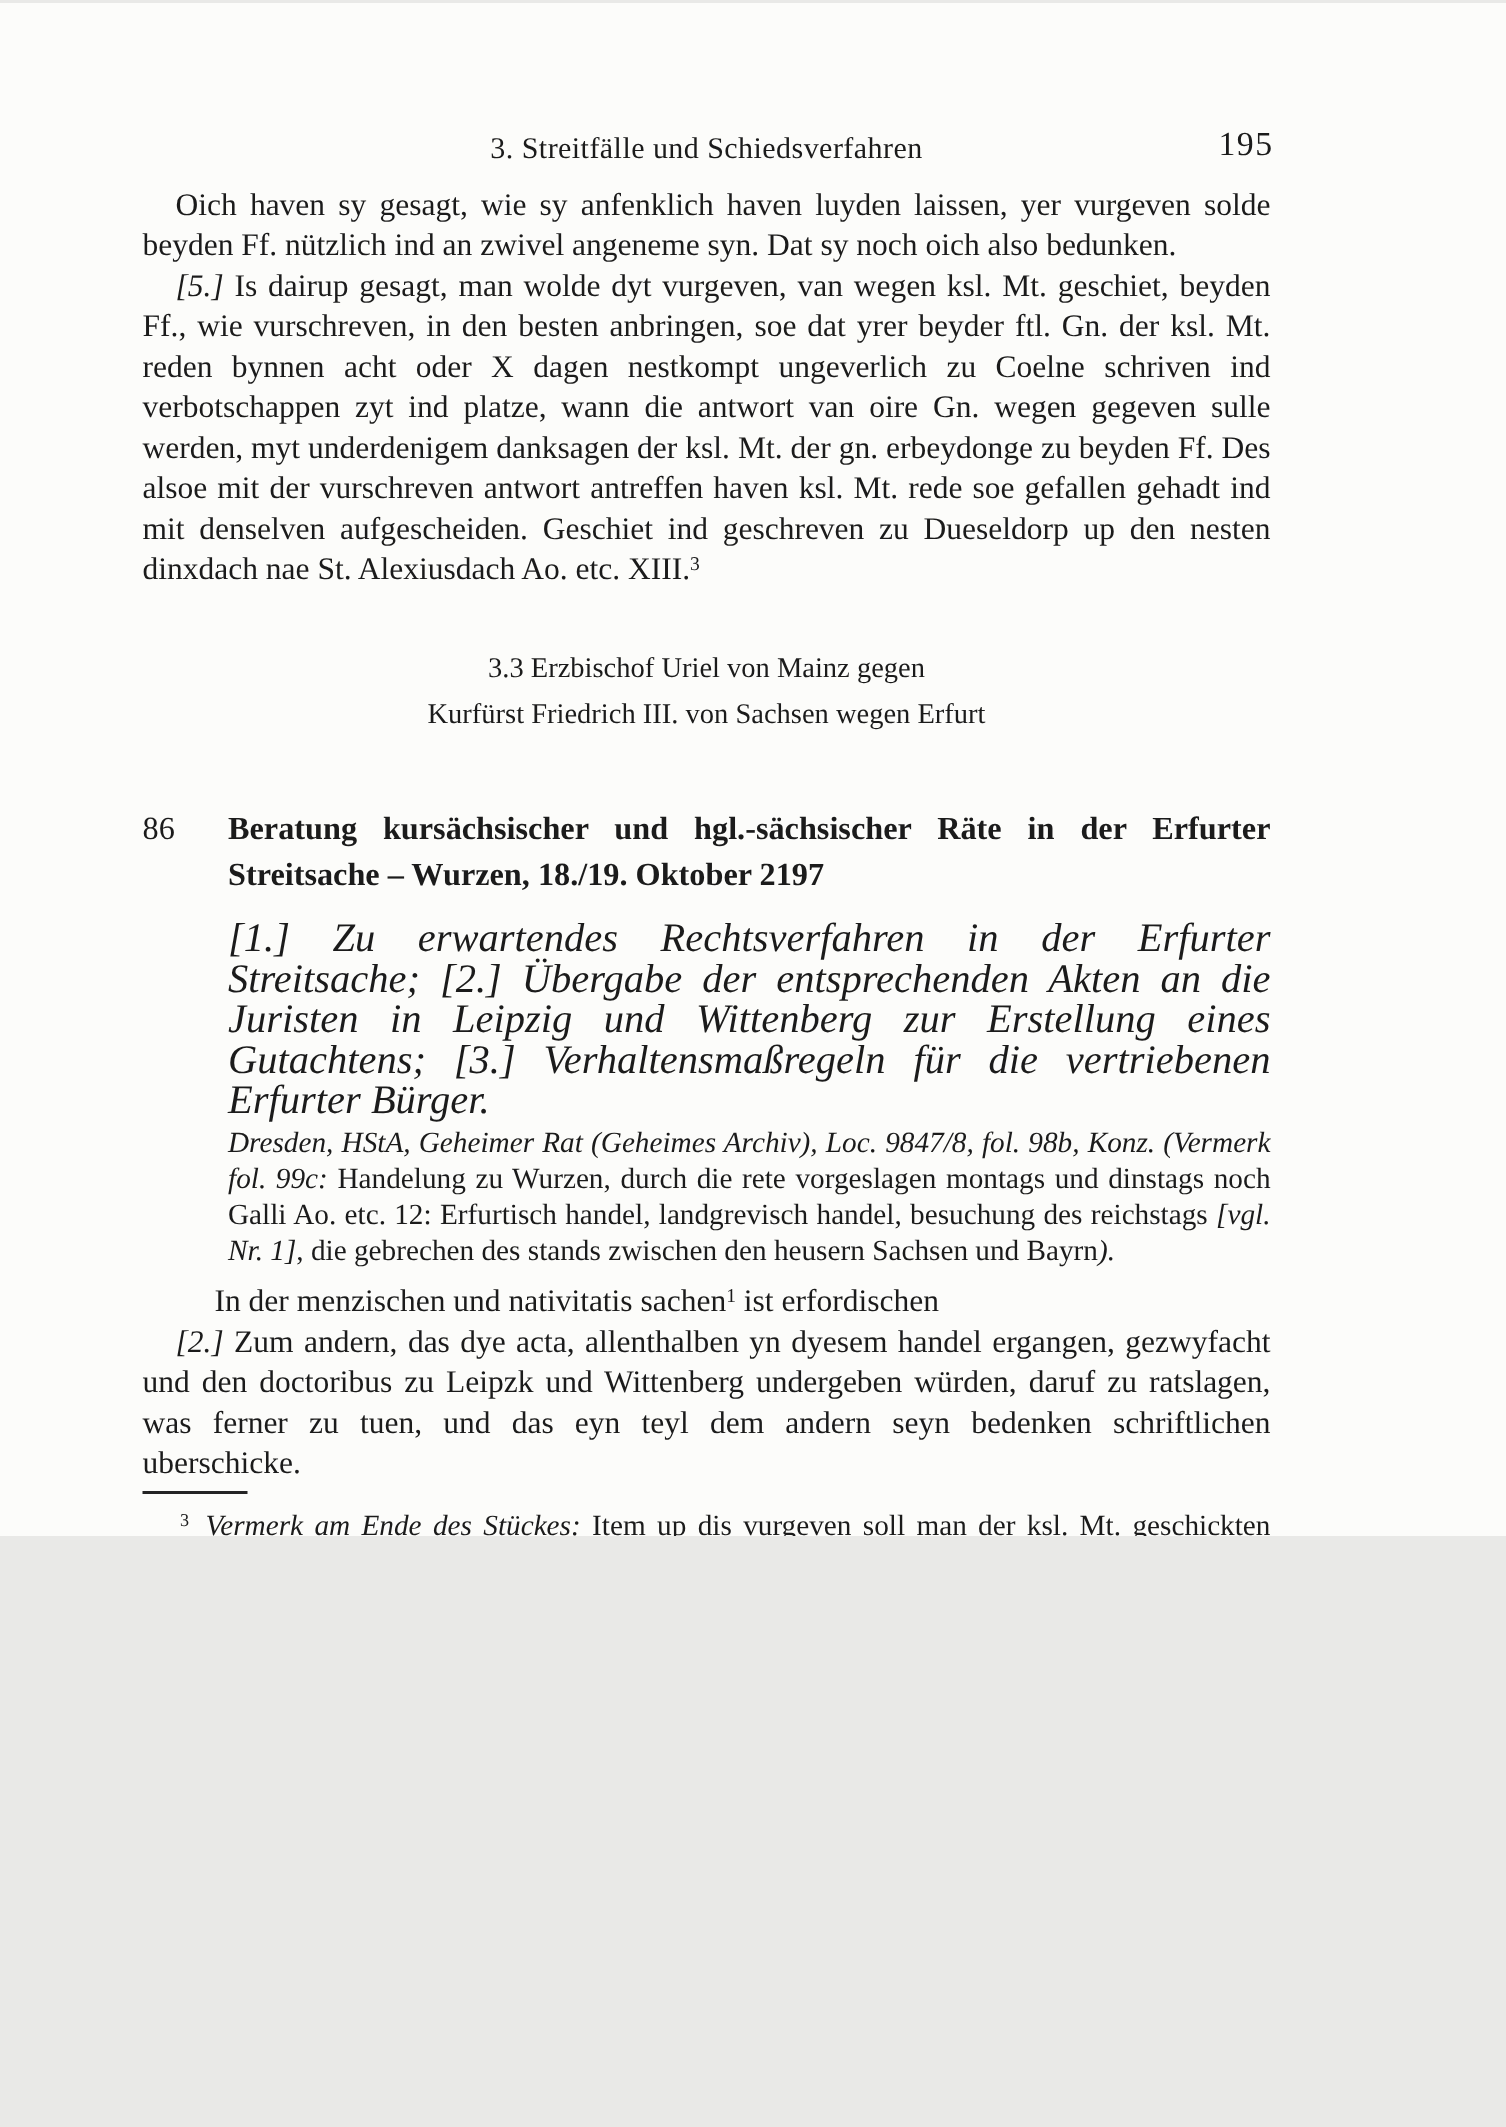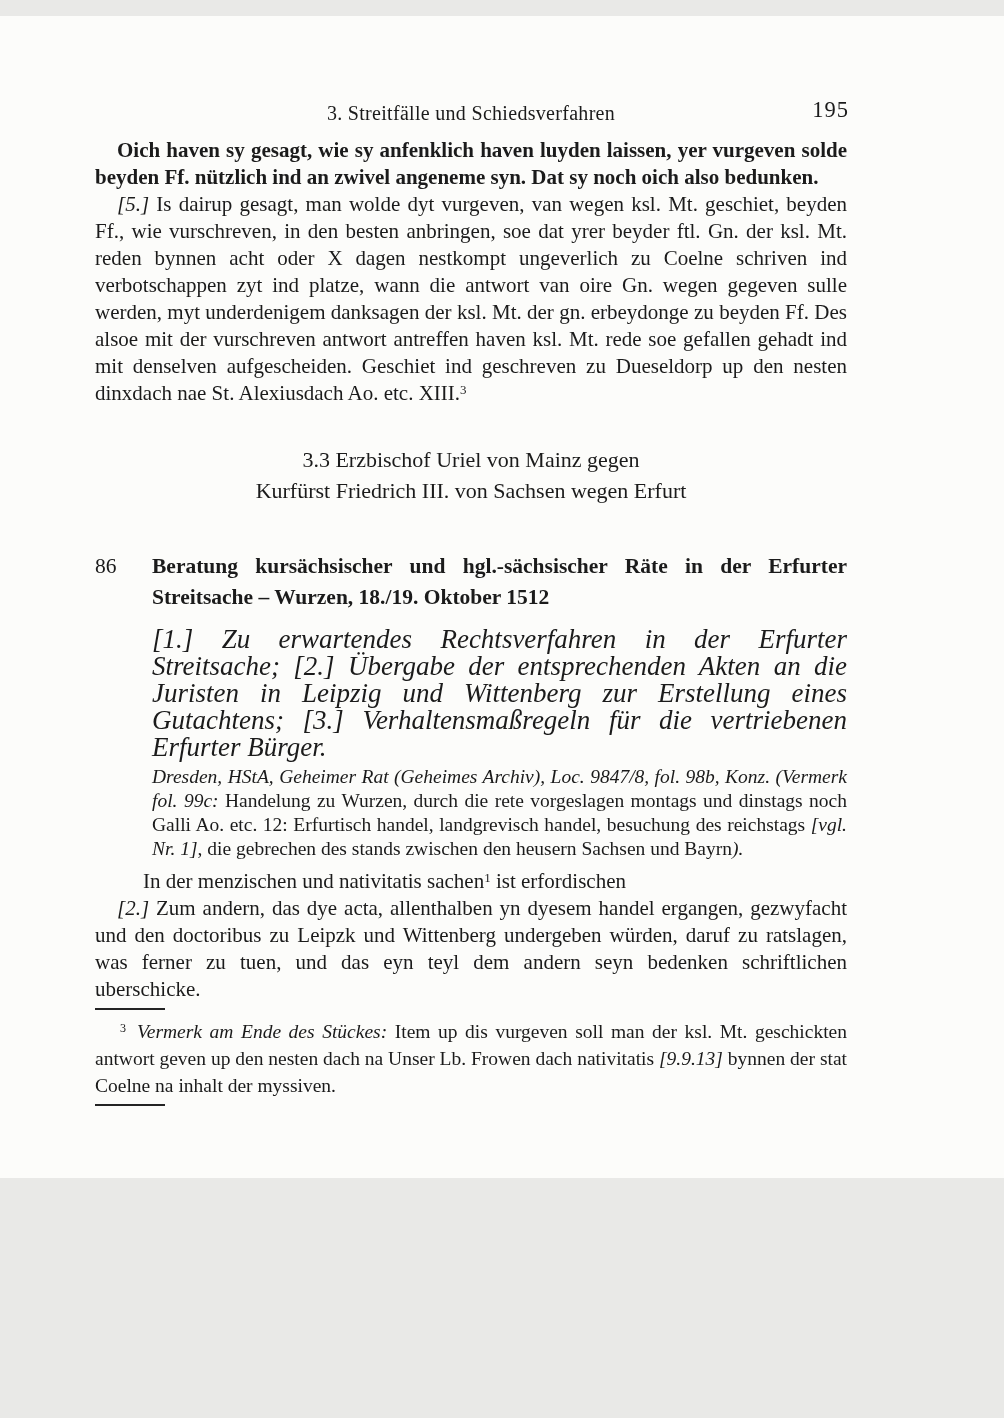"3. Streitfälle und Schiedsverfahren" .page { height: 1162px -> 1022px; margin: 16px auto -> 2px auto }
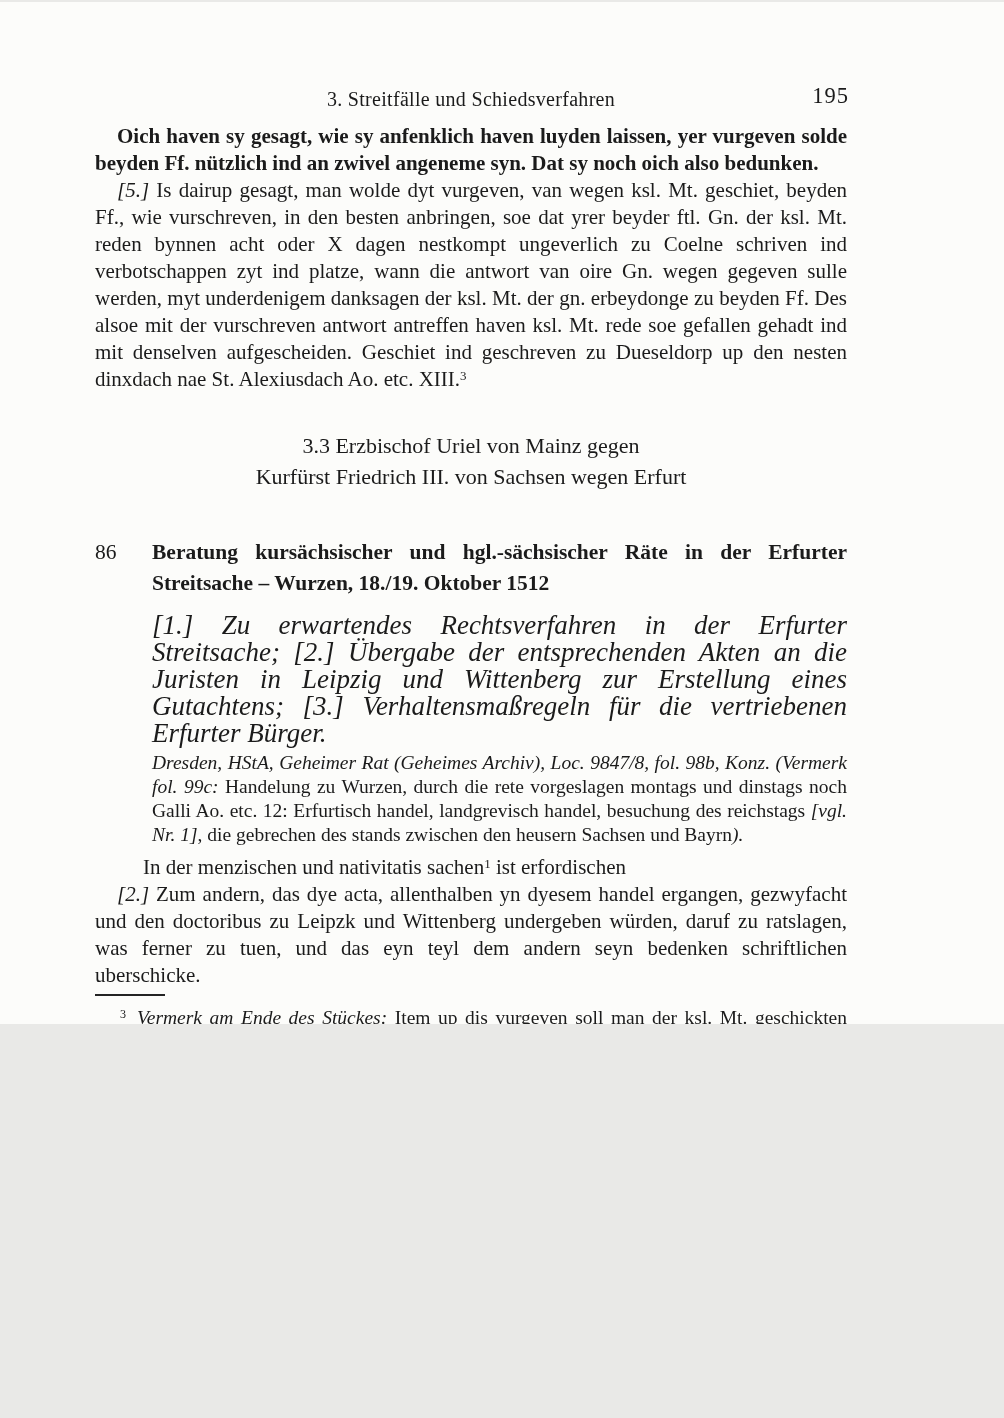"Oich haven sy gesagt, wie" .first-para { font-weight: bold -> none }
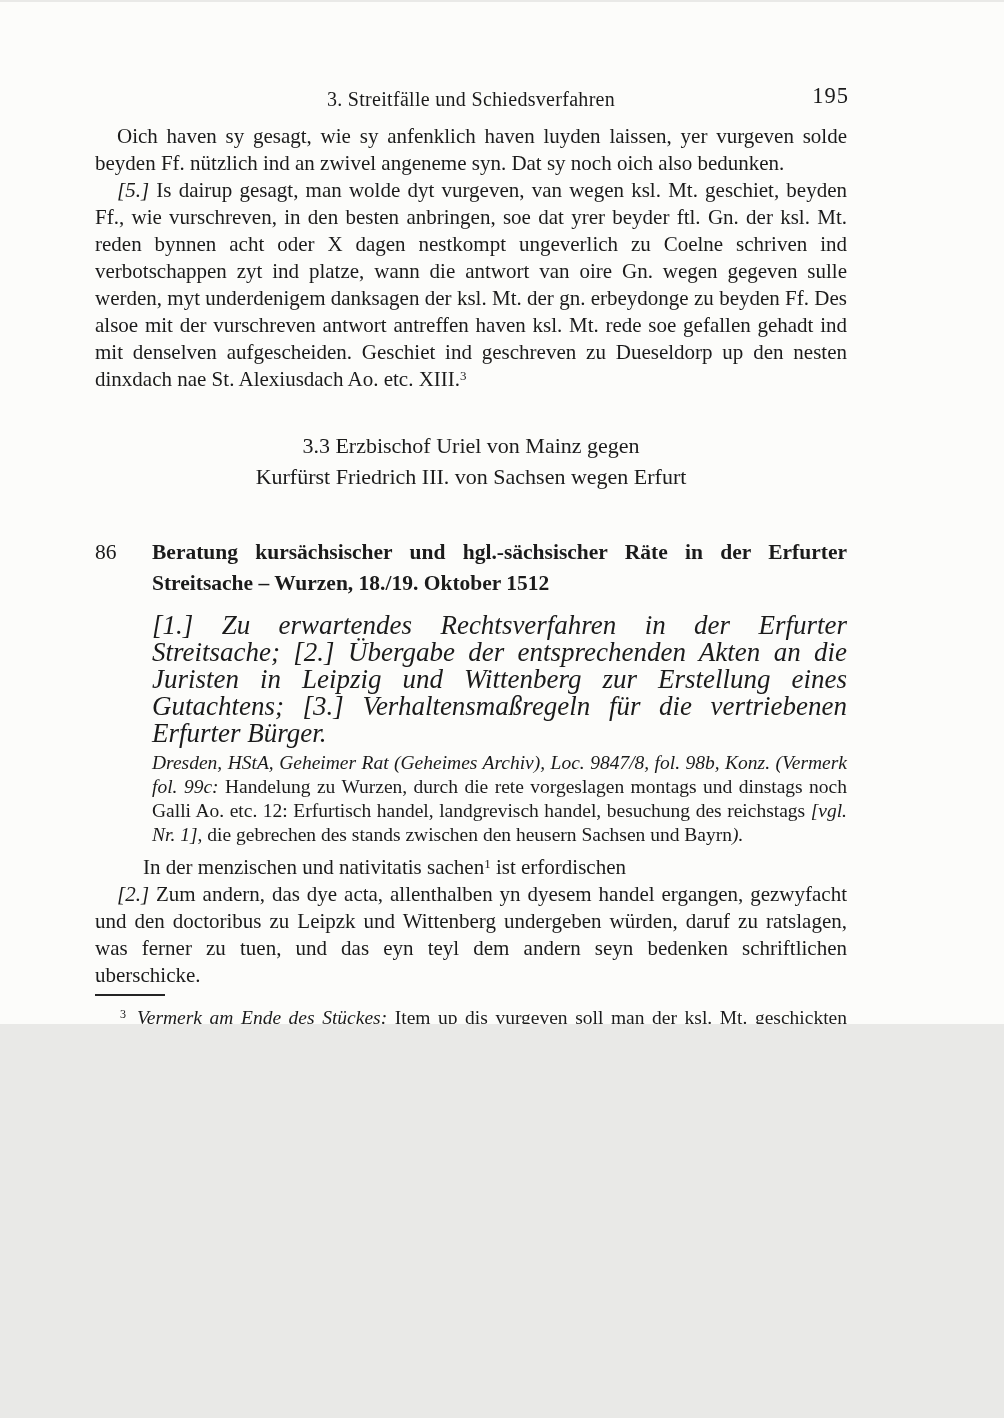"3.3 Erzbischof Uriel von Mainz" .section-heading { font-size: 22px -> 19px }
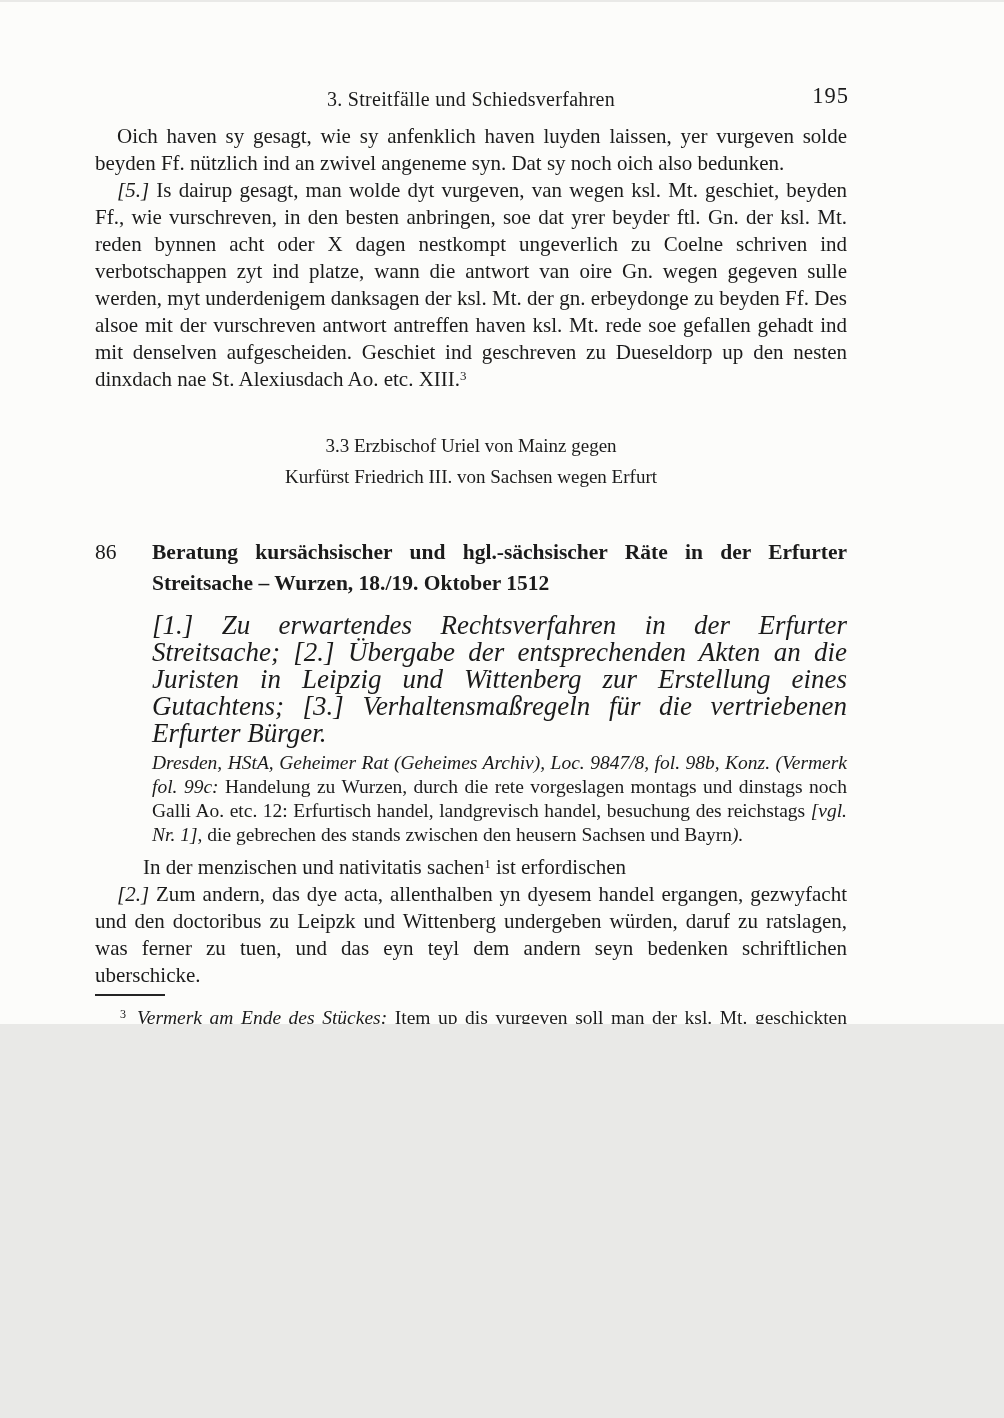"Beratung kursächsischer und" h3.entry-title { text: 1512 -> 2197 }
